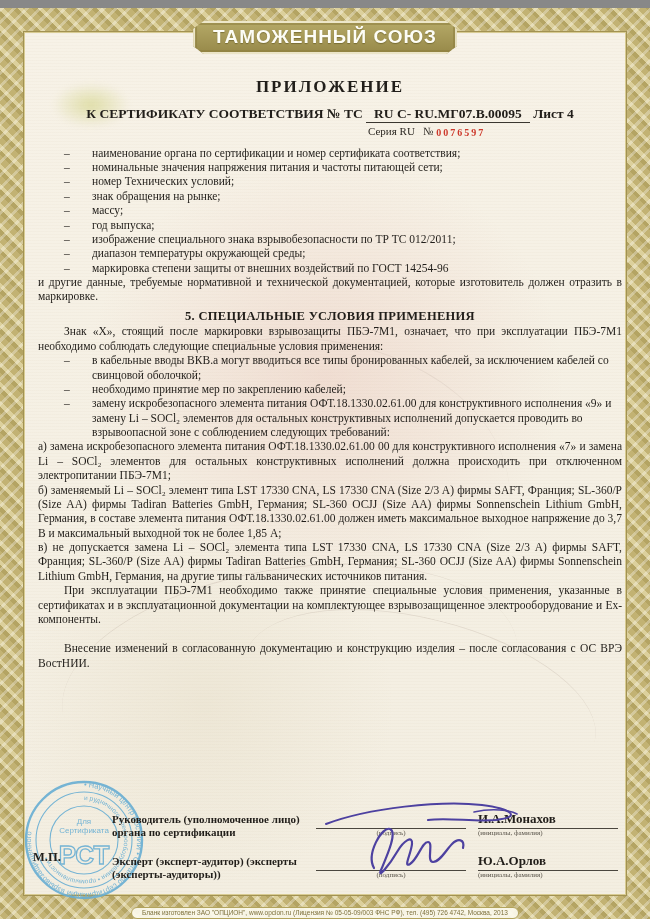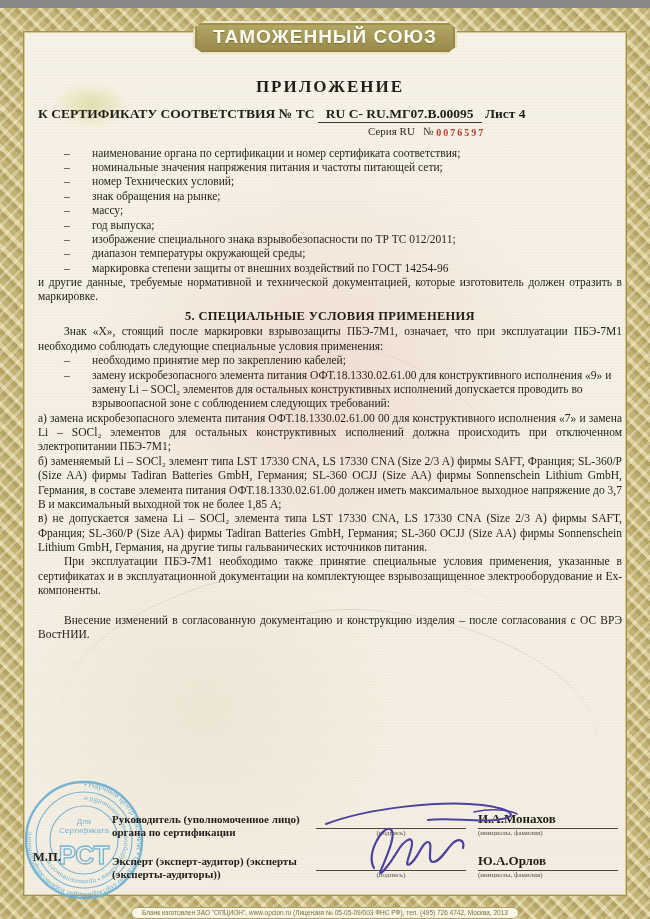"К СЕРТИФИКАТУ СООТВЕТСТВИЯ № ТС" .certline { text-align: left -> center }
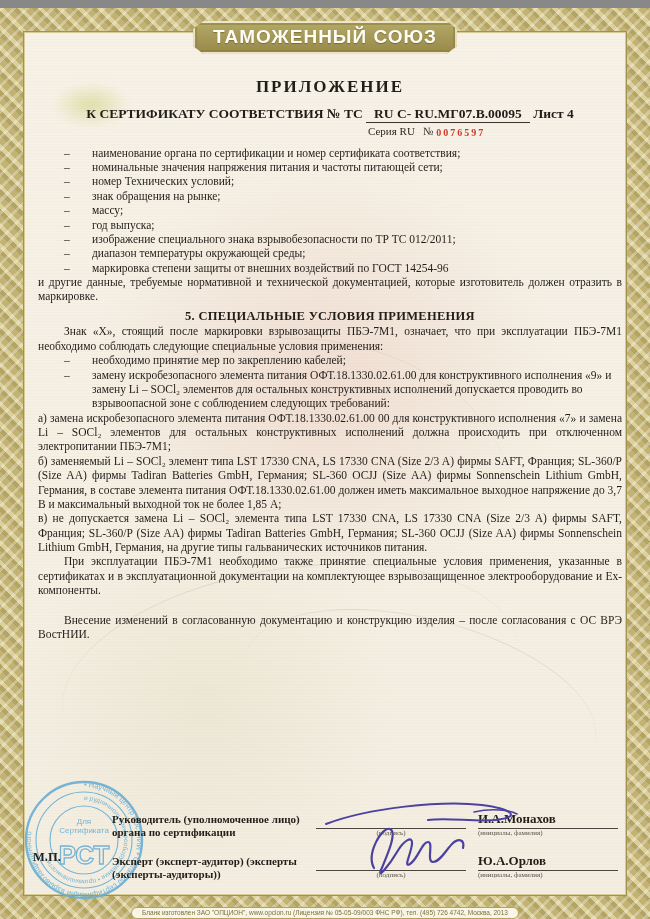"в кабельные вводы ВКВ.а могут" div.li { html: none -> <div>в кабельные вводы ВКВ.а могут вводиться все типы бронированных кабелей, за исключением кабелей со свинцовой оболочкой;</div> }
